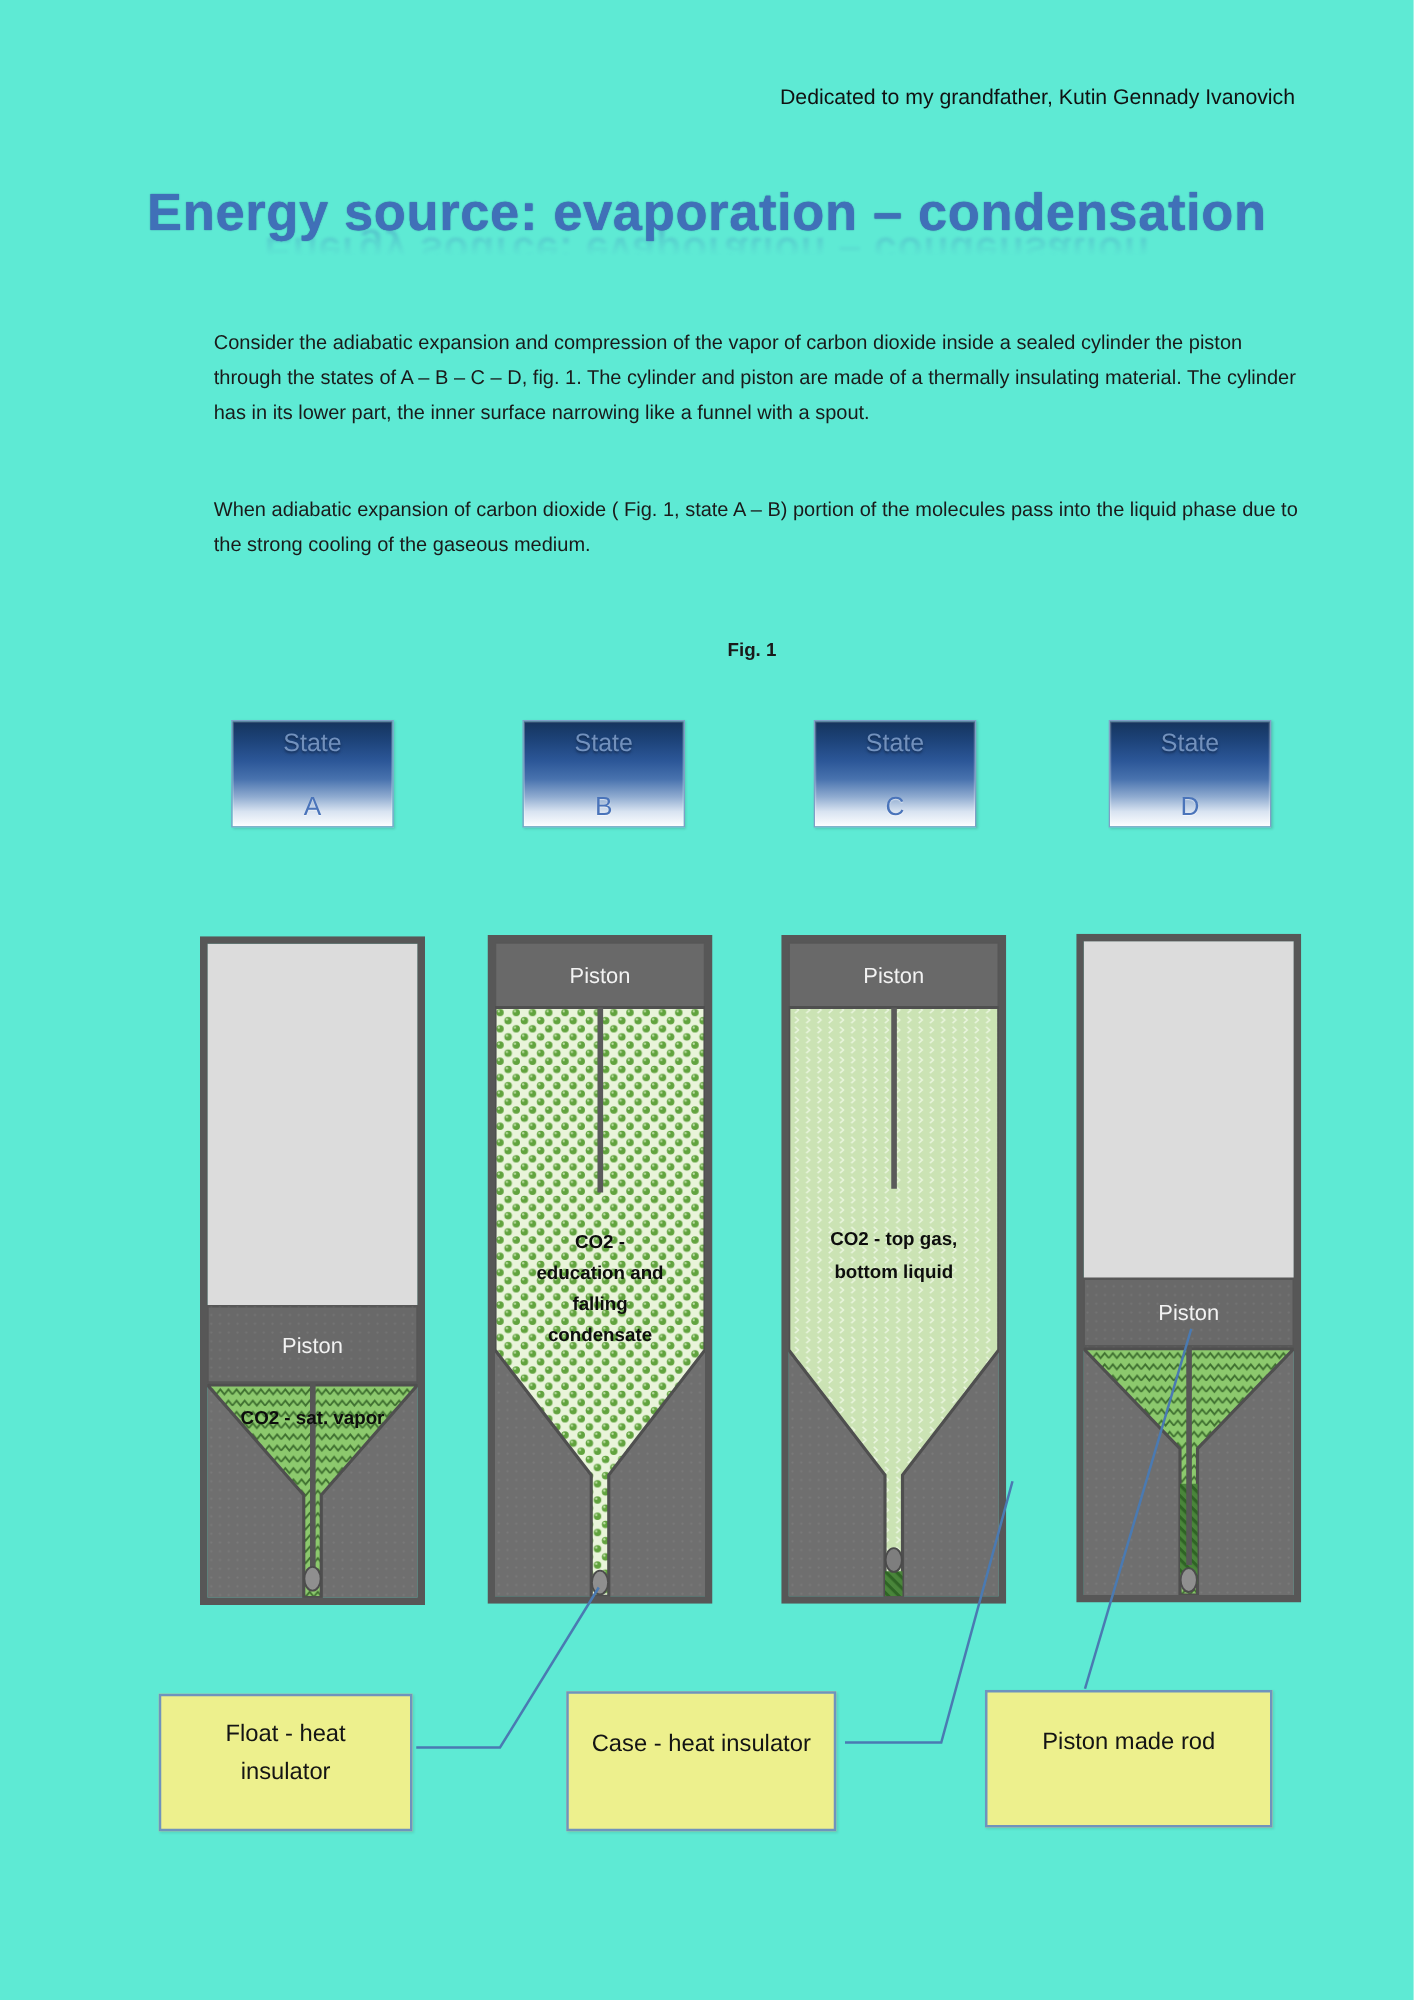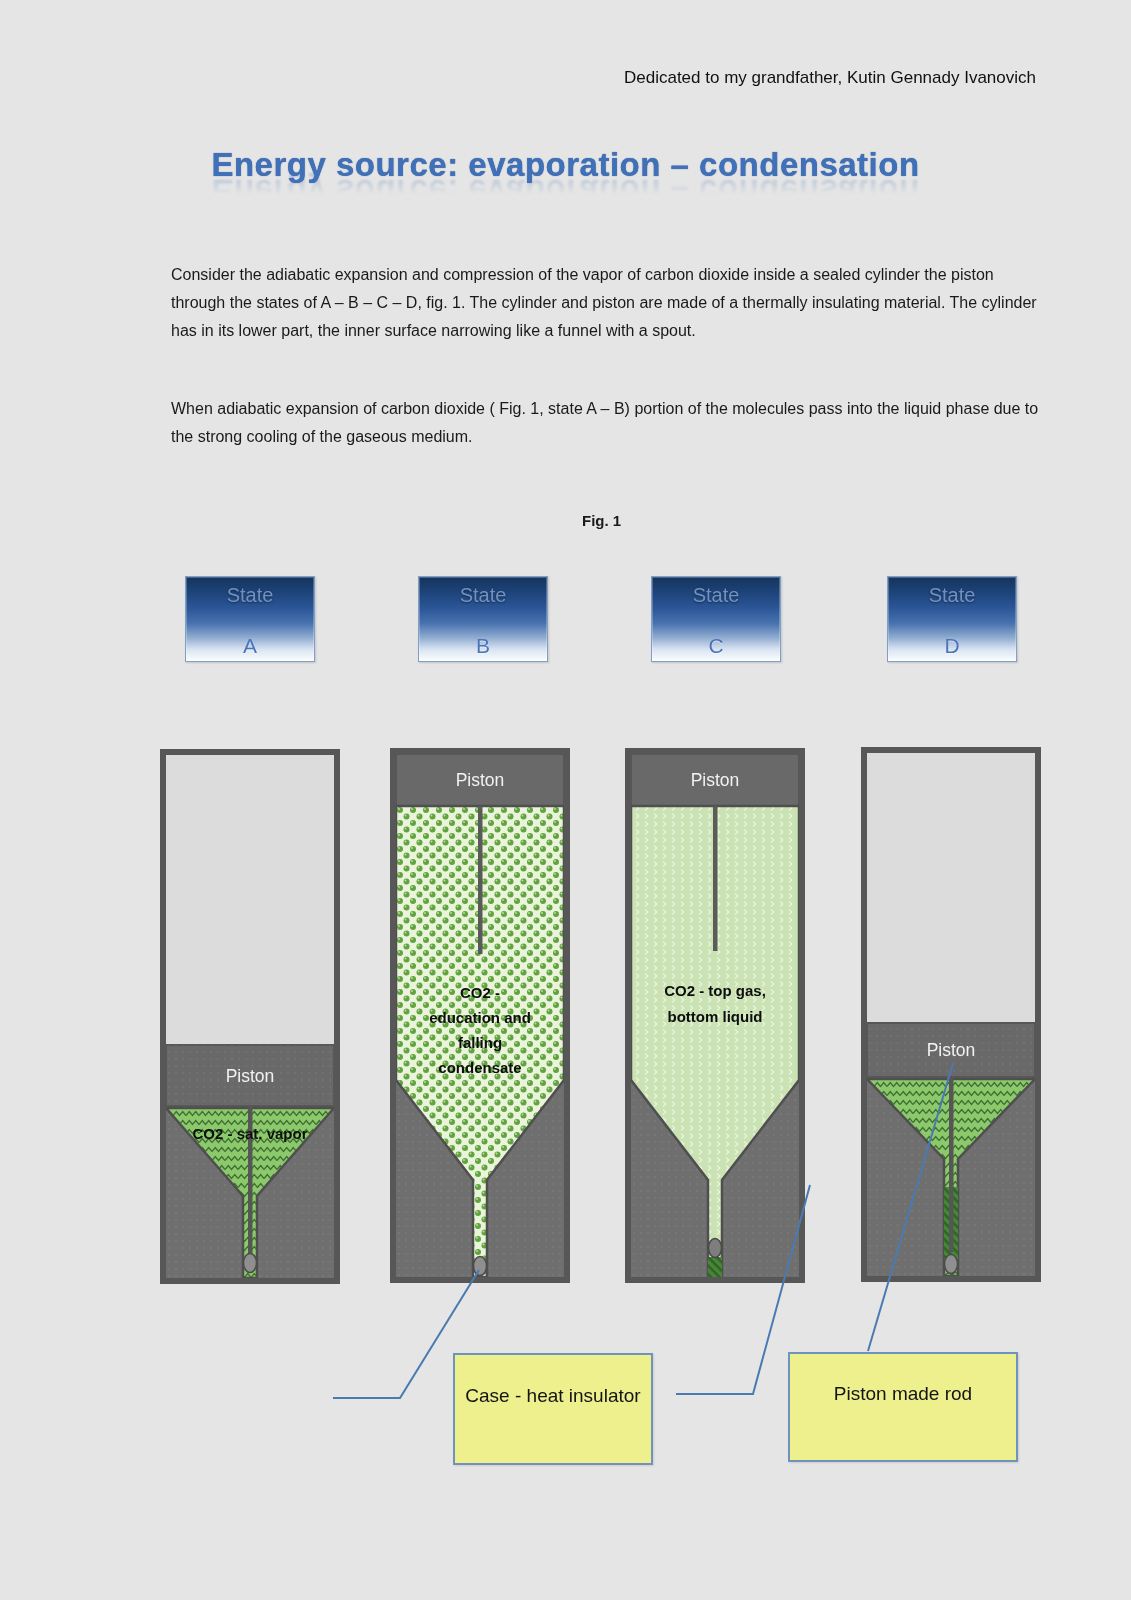"Dedicated to my grandfather, Kutin" .page { background: #e5e5e5 -> #5eead4 }
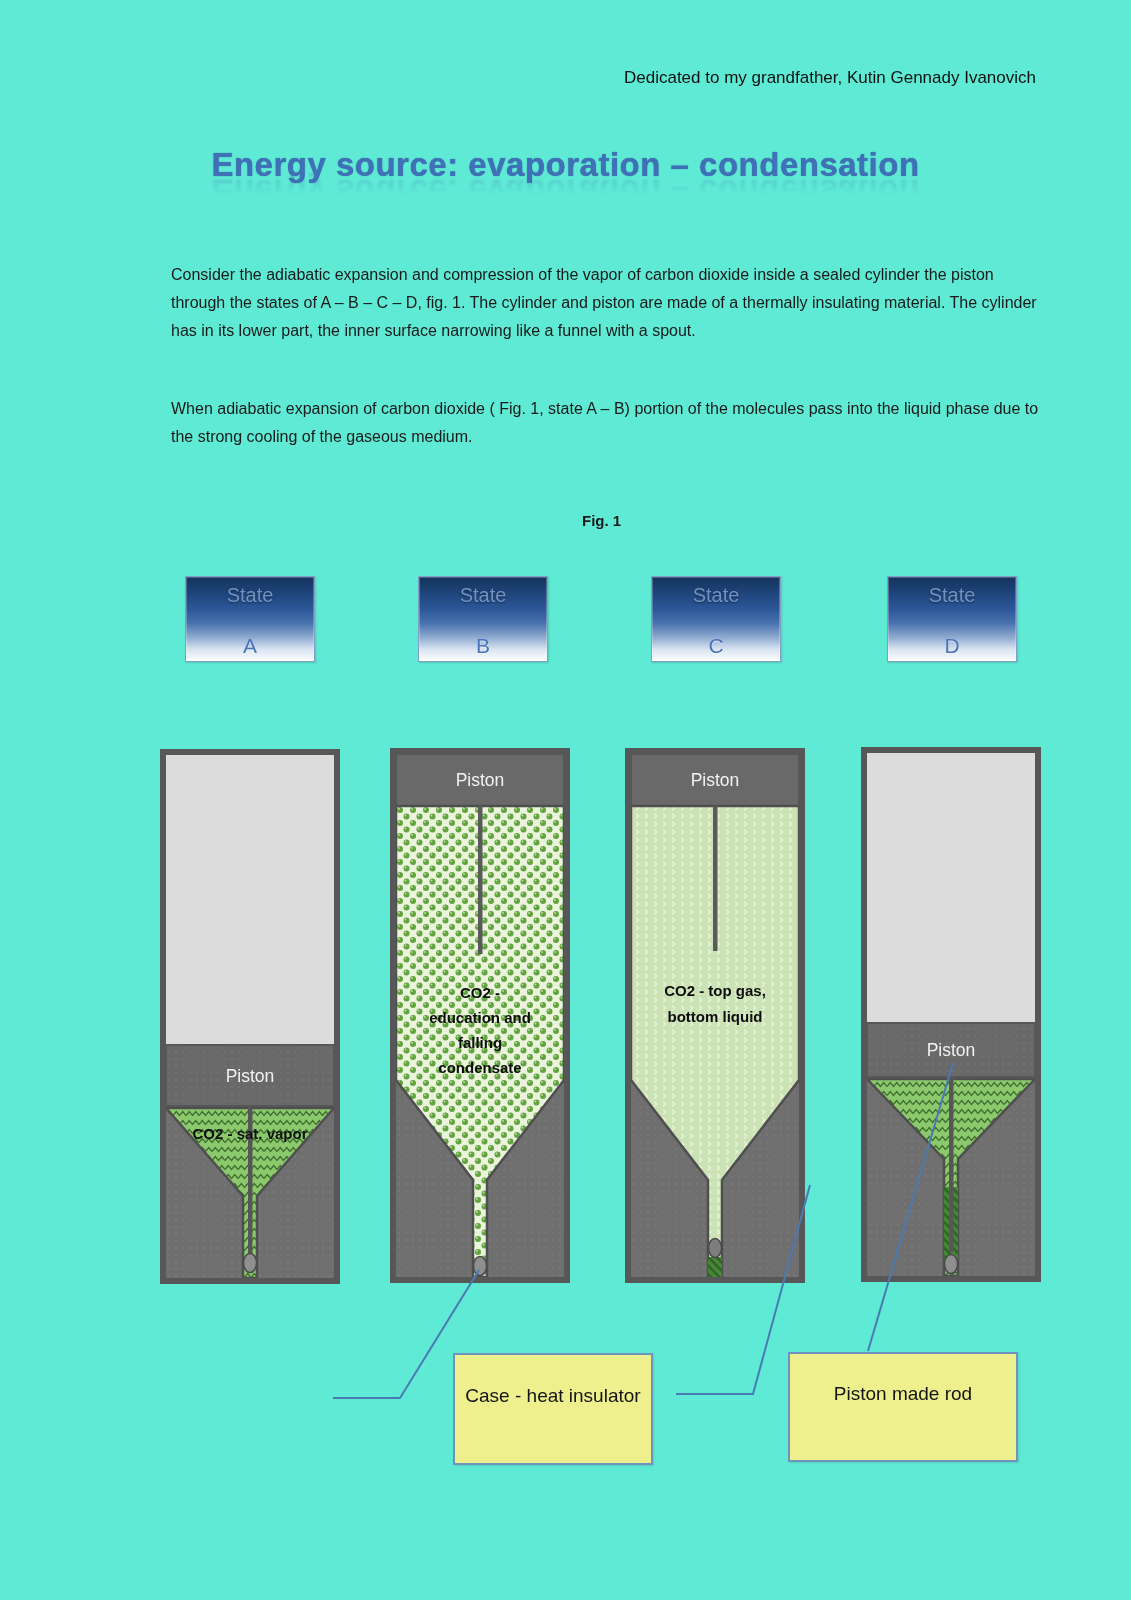"Energy source: evaporation –" .title { font-size: 33px -> 42px }
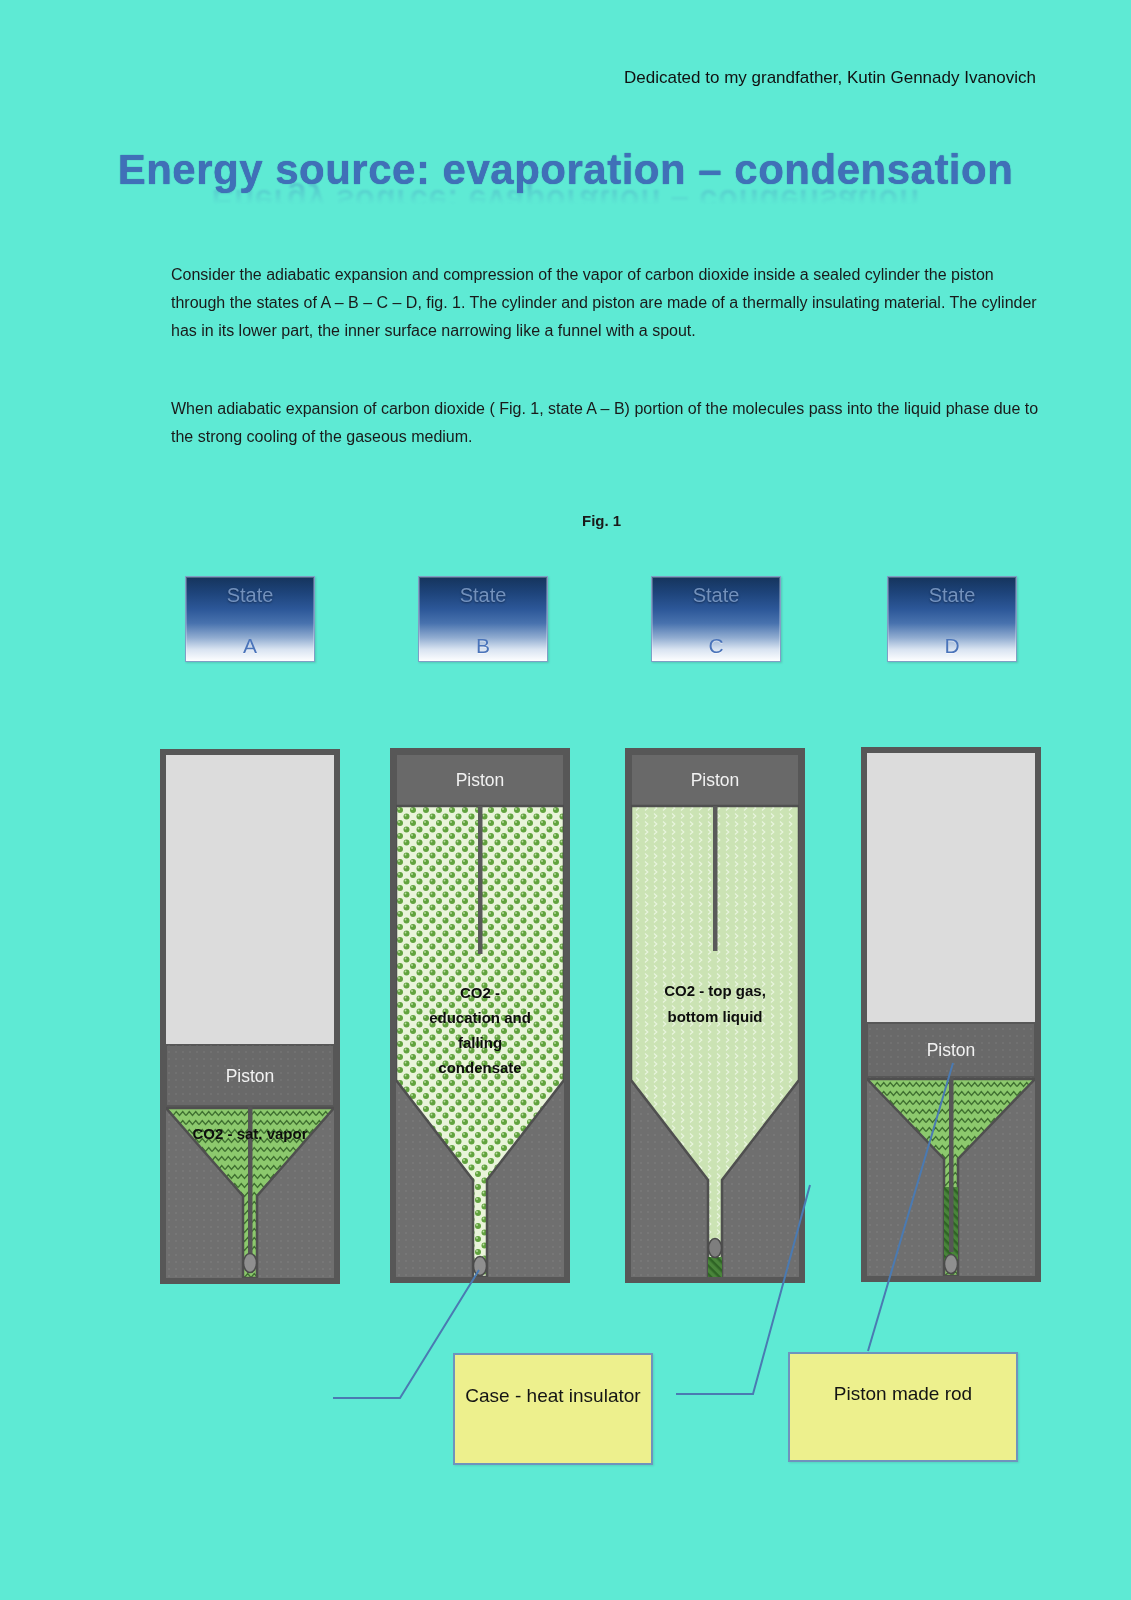"Float - heat" div.legend-box { html: none -> <div> <div>Float - heat</div> <div>insulator</div> </div> }
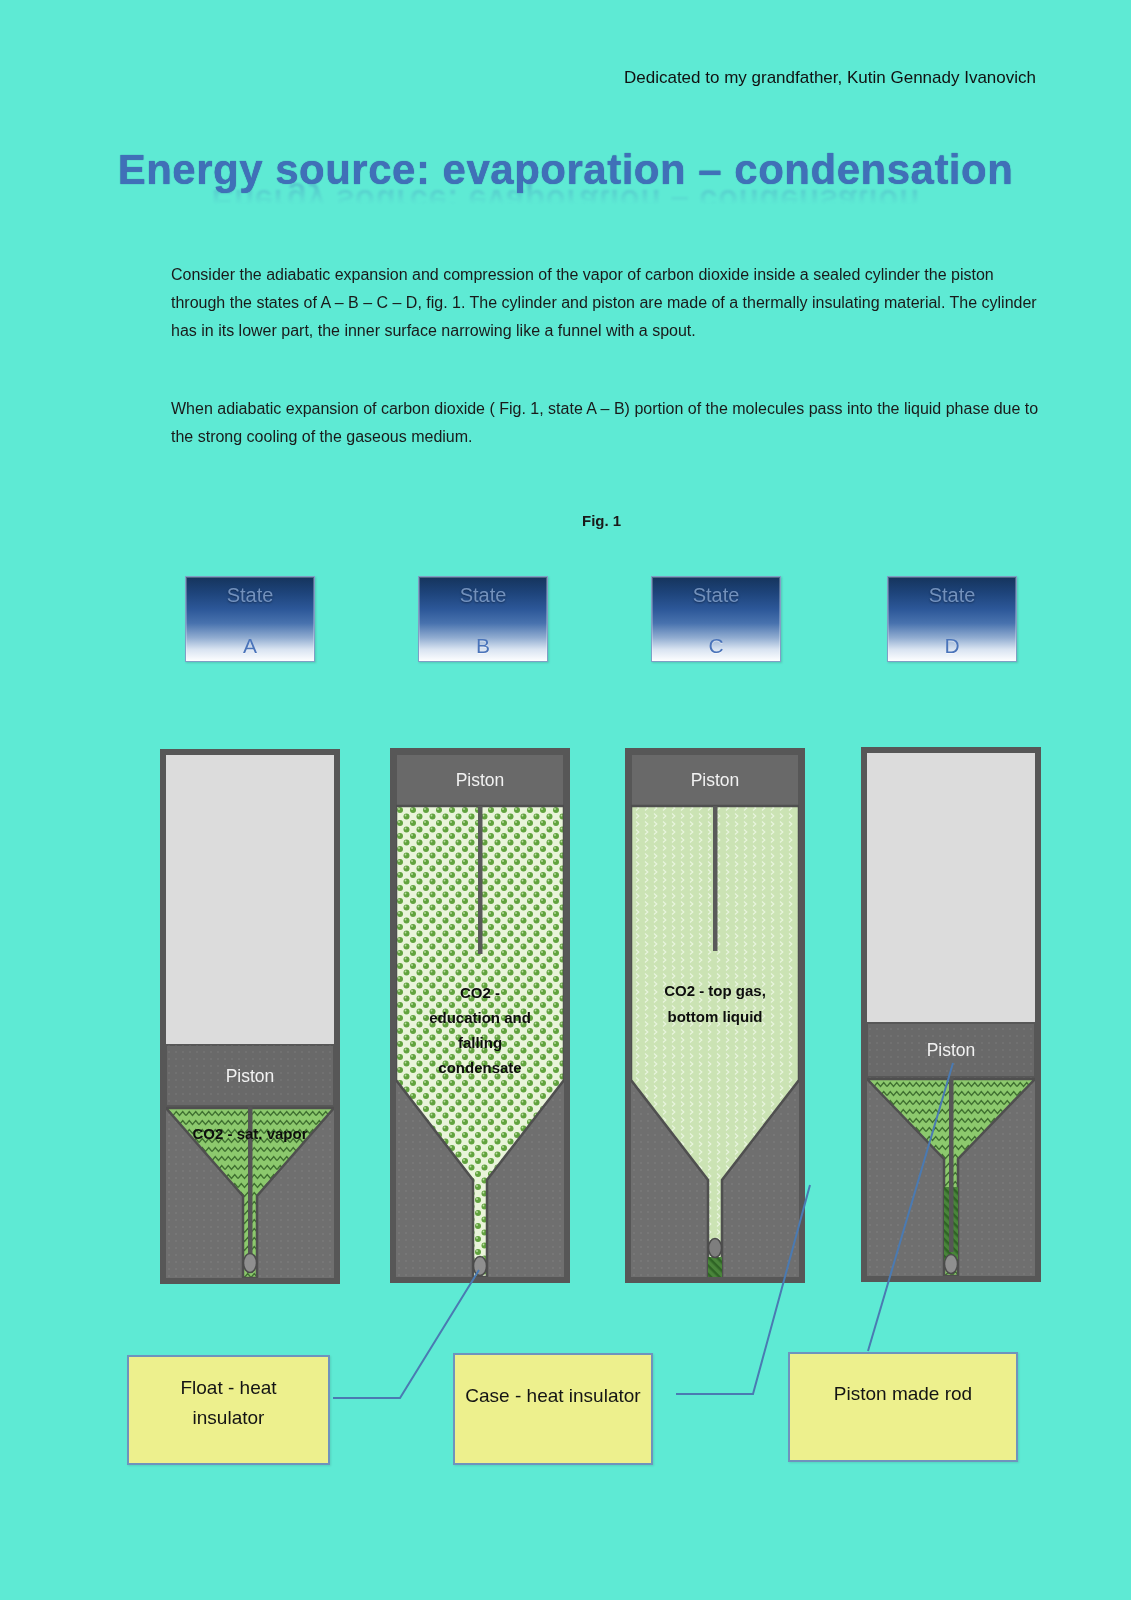"Case - heat insulator" .lb2 { width: 200px -> 216px }
